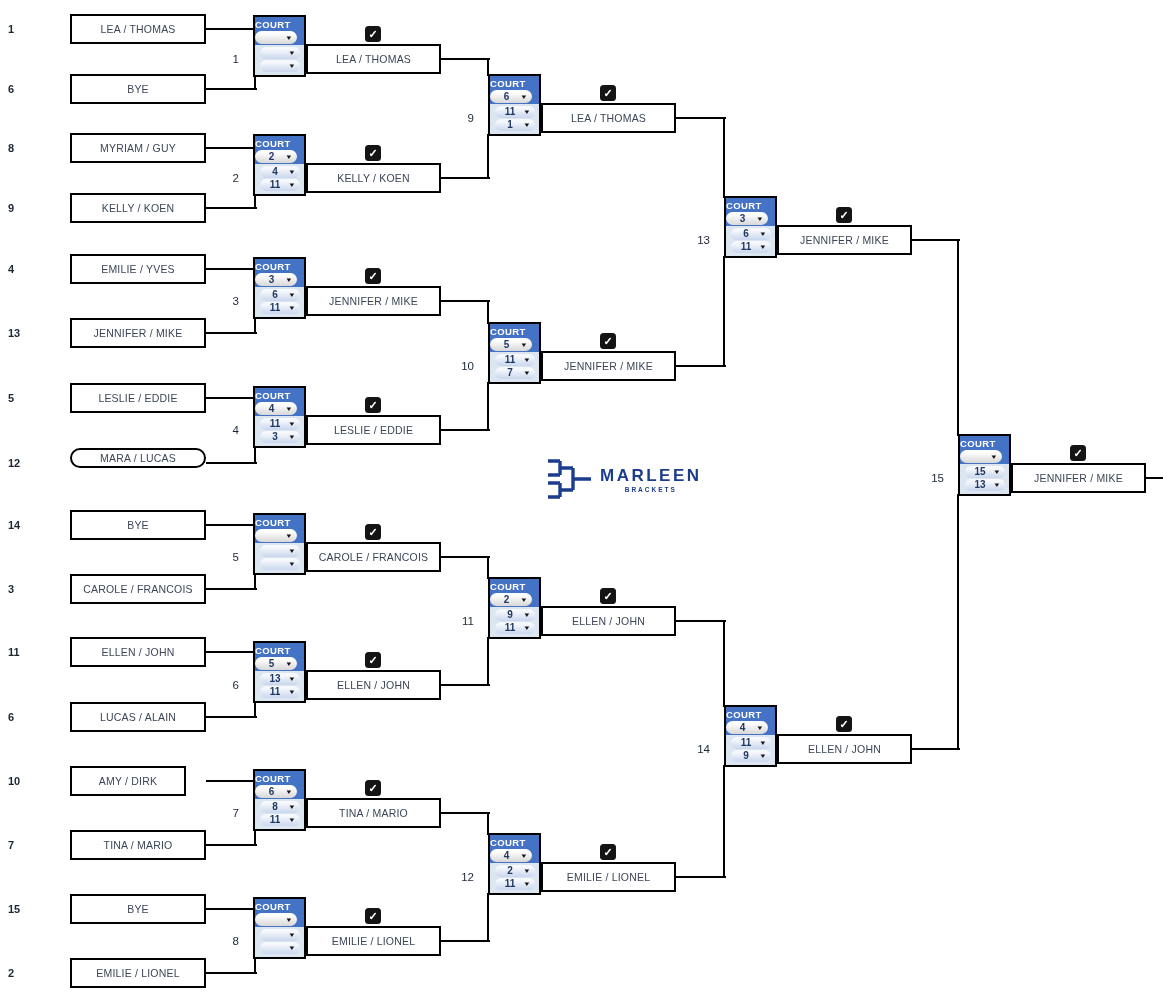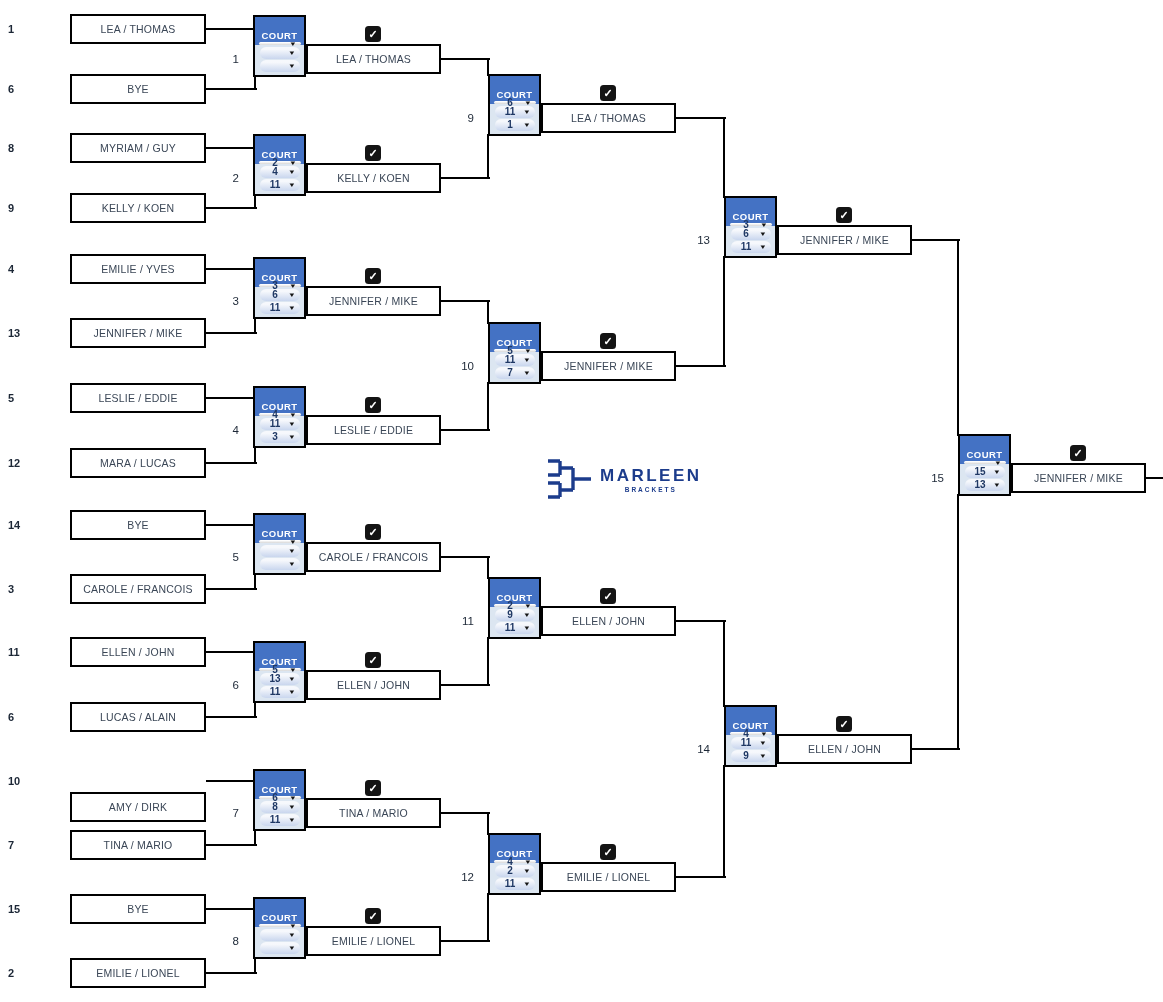"COURT" .court-head { align-items: center -> none; padding-top: 13px -> 2px }
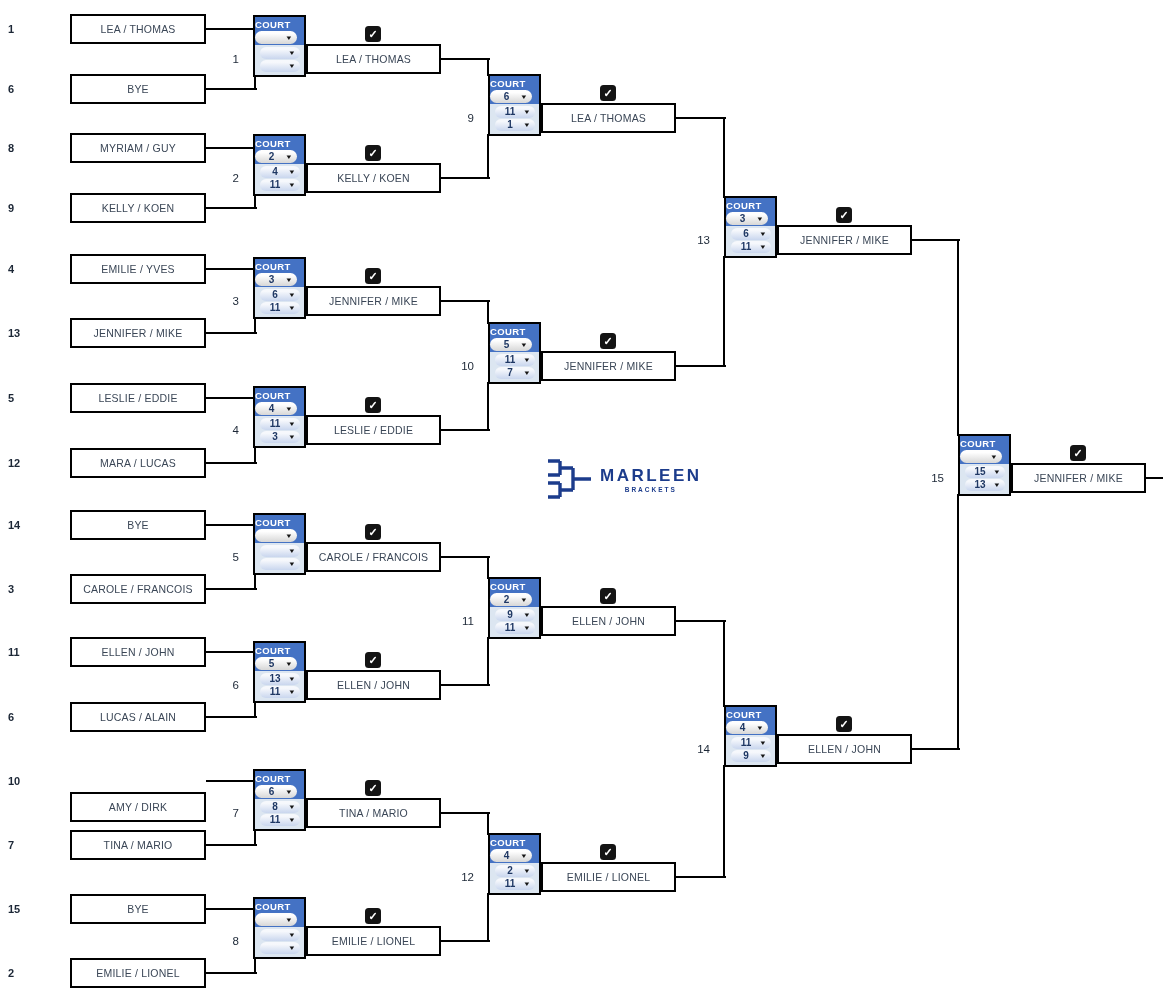"MARA / LUCAS" div.box { border-radius: none -> 12px; height: 30px -> 20px }
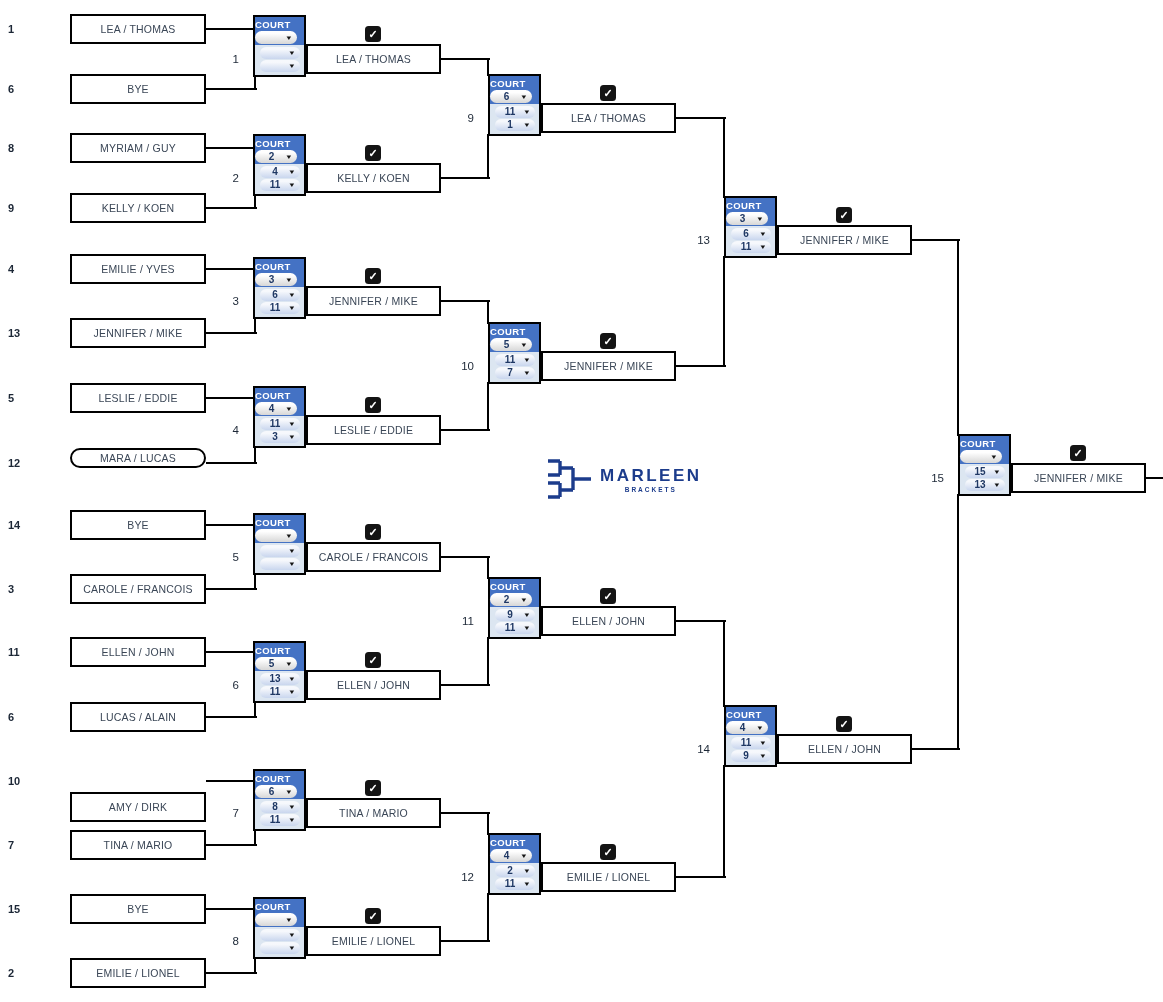"AMY / DIRK" div.box { top: 792px -> 766px; width: 136px -> 116px }
